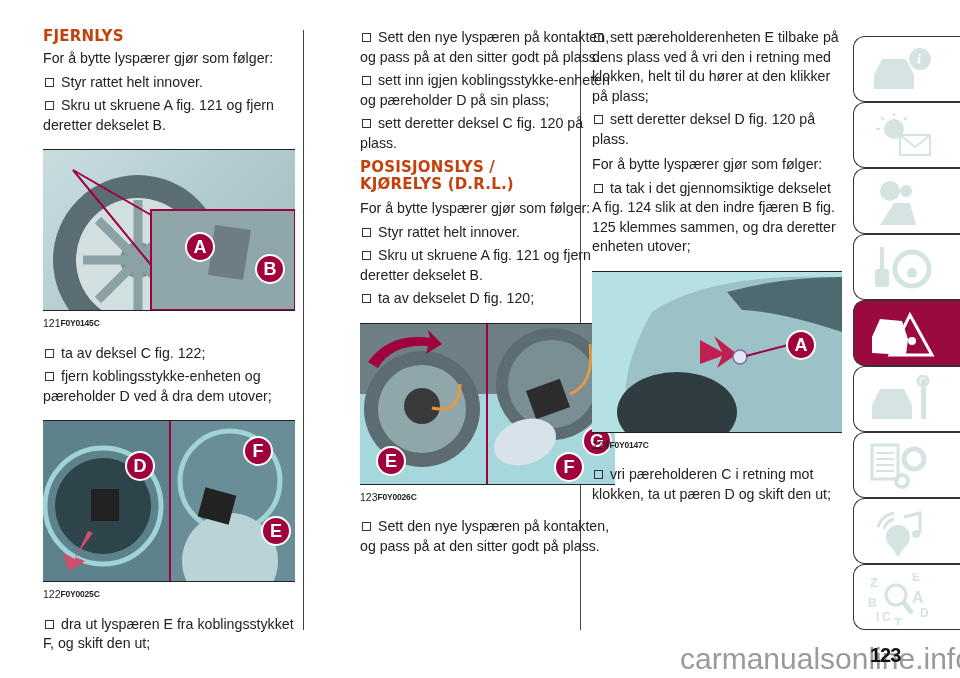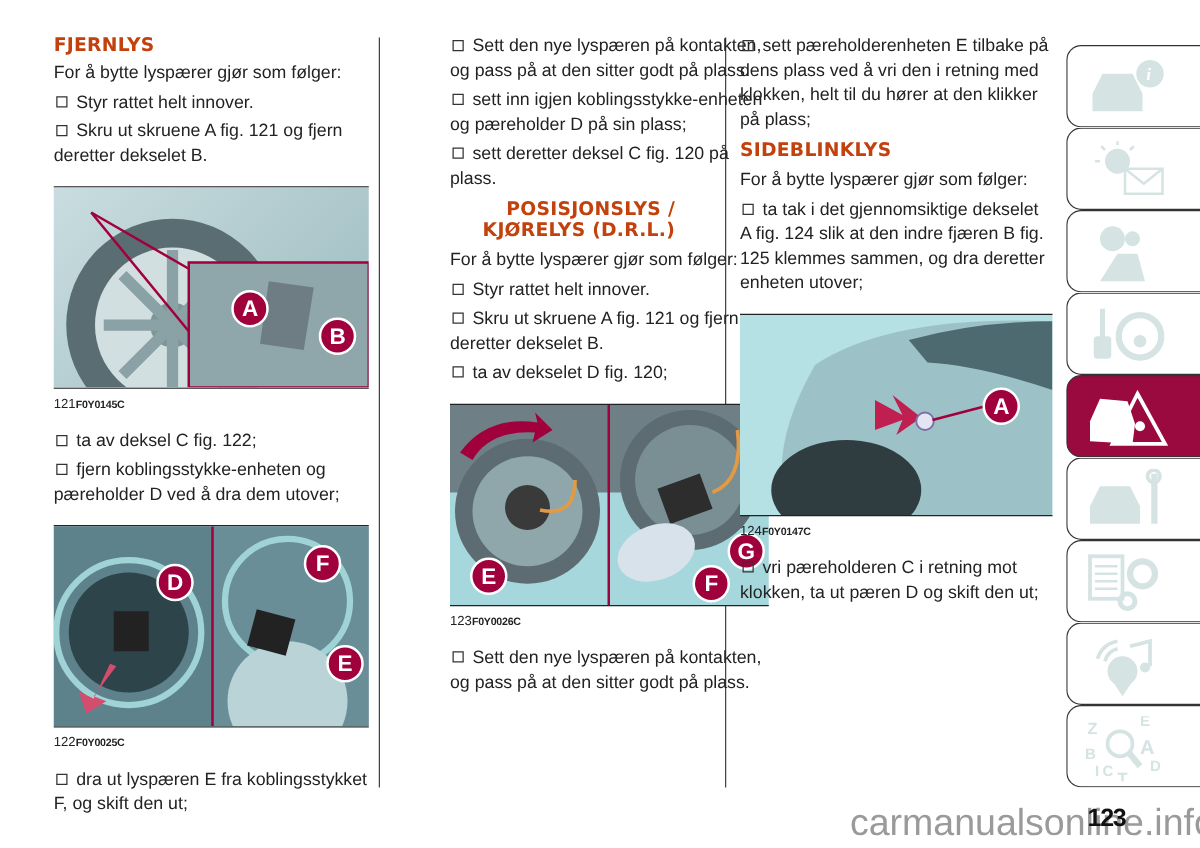"sett deretter deksel D fig." p.t { html: none -> <p><span></span><span>sett deretter deksel D fig. 120 på plass.</span></p> }
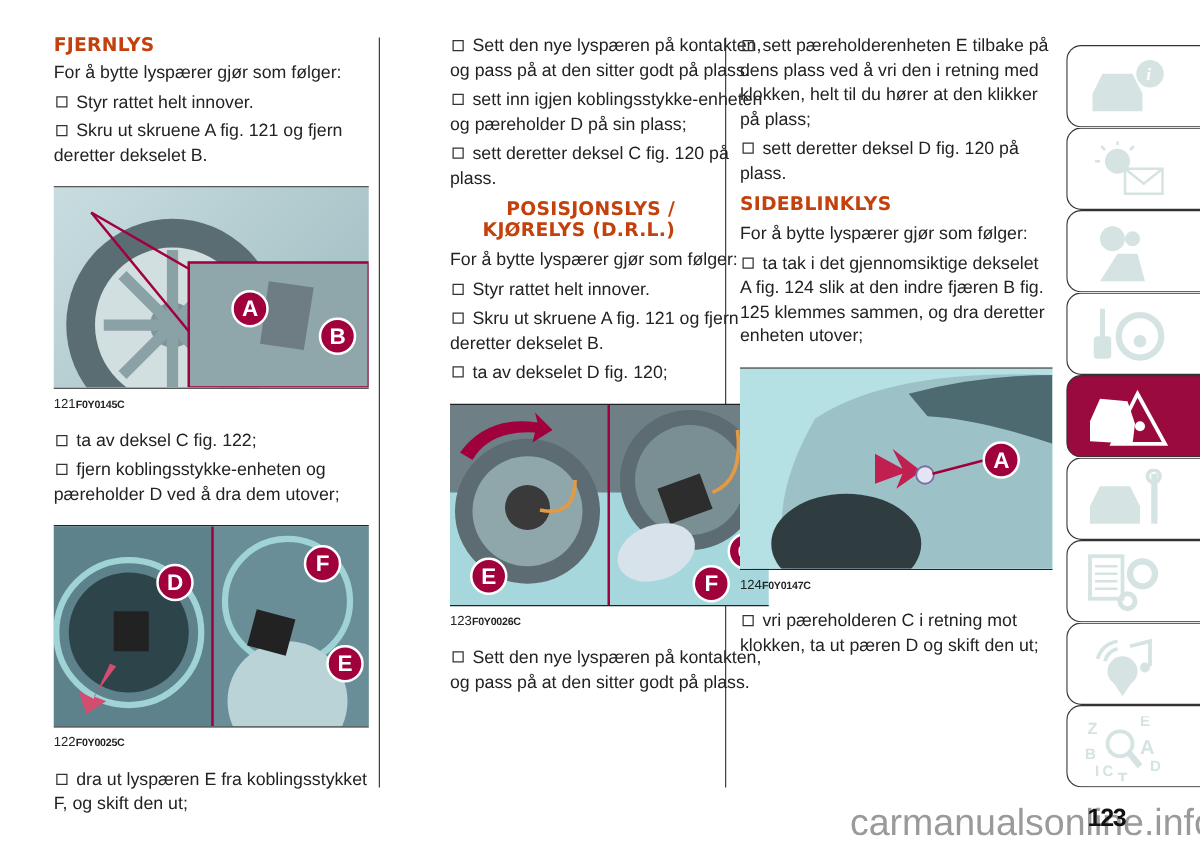"POSISJONSLYS / KJØRELYS (D.R.L.)" h2.sec { text-align: right -> none }
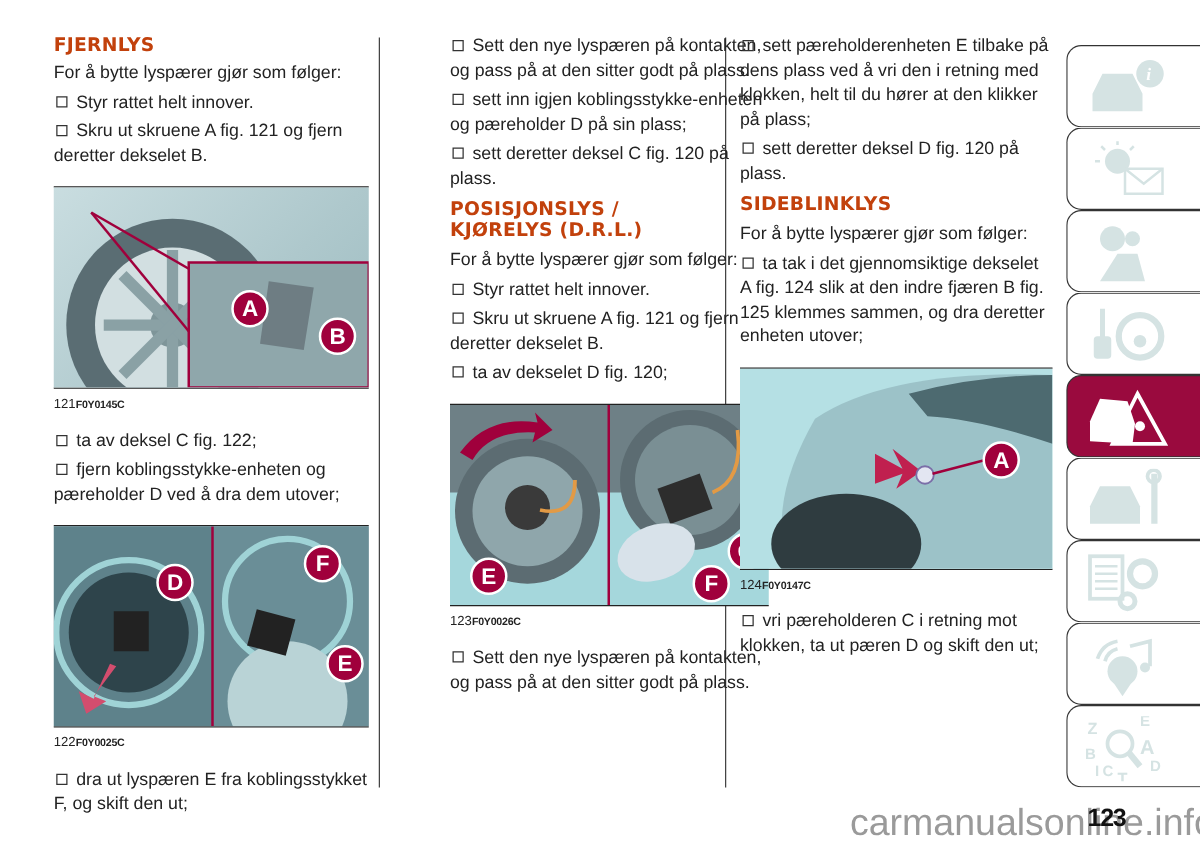"SIDEBLINKLYS" h2.sec { html: <h2>SIDEBLINKLYS</h2> -> none }
